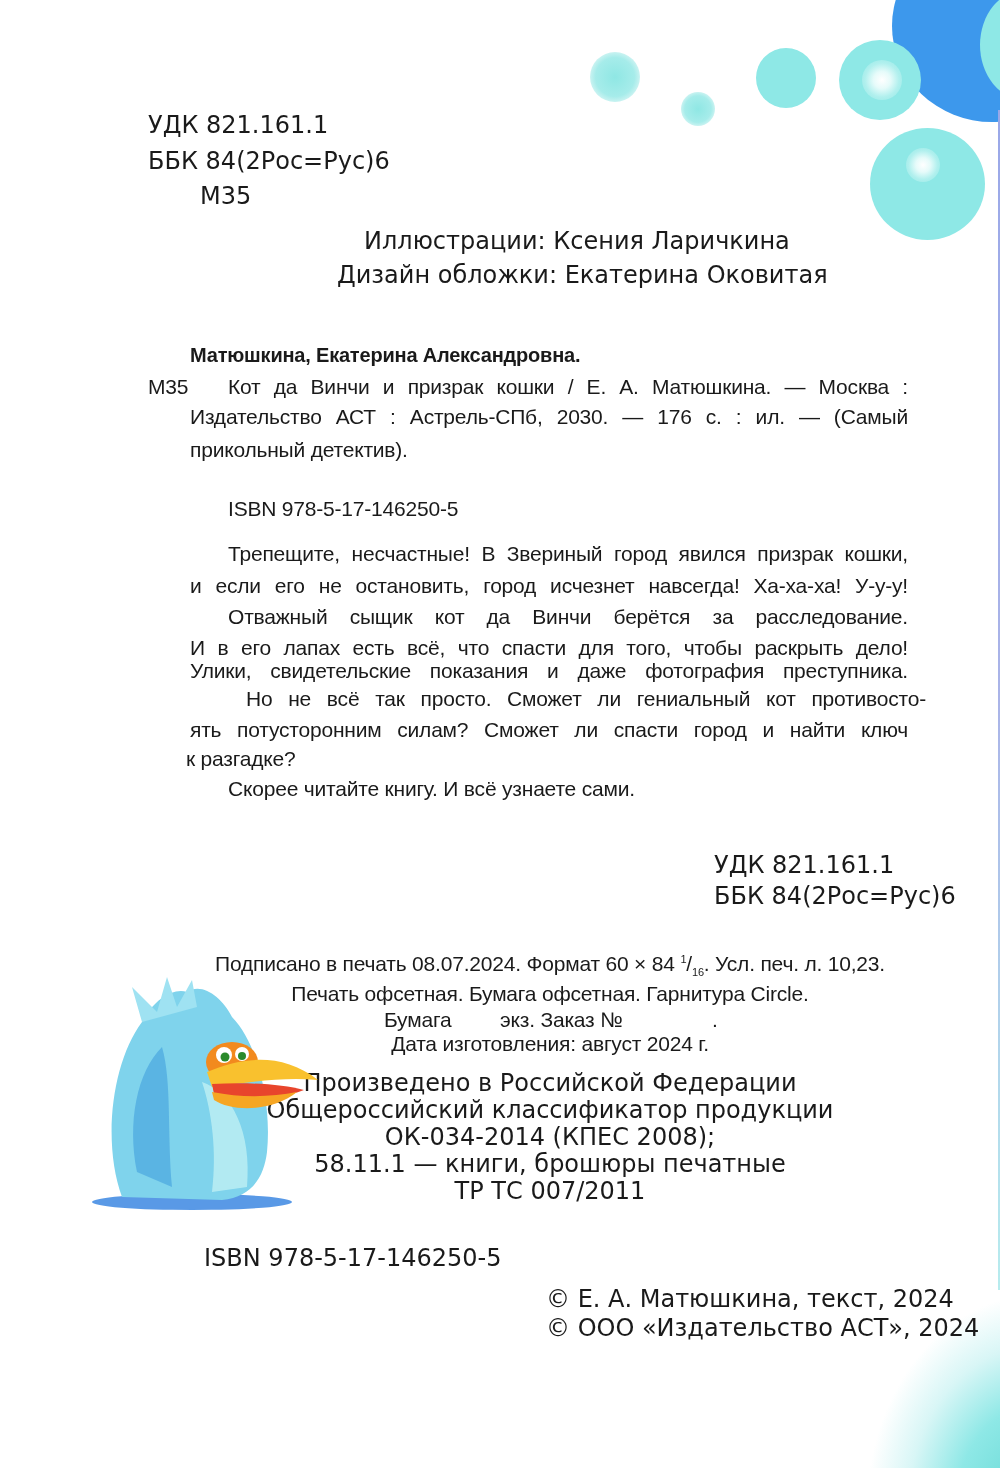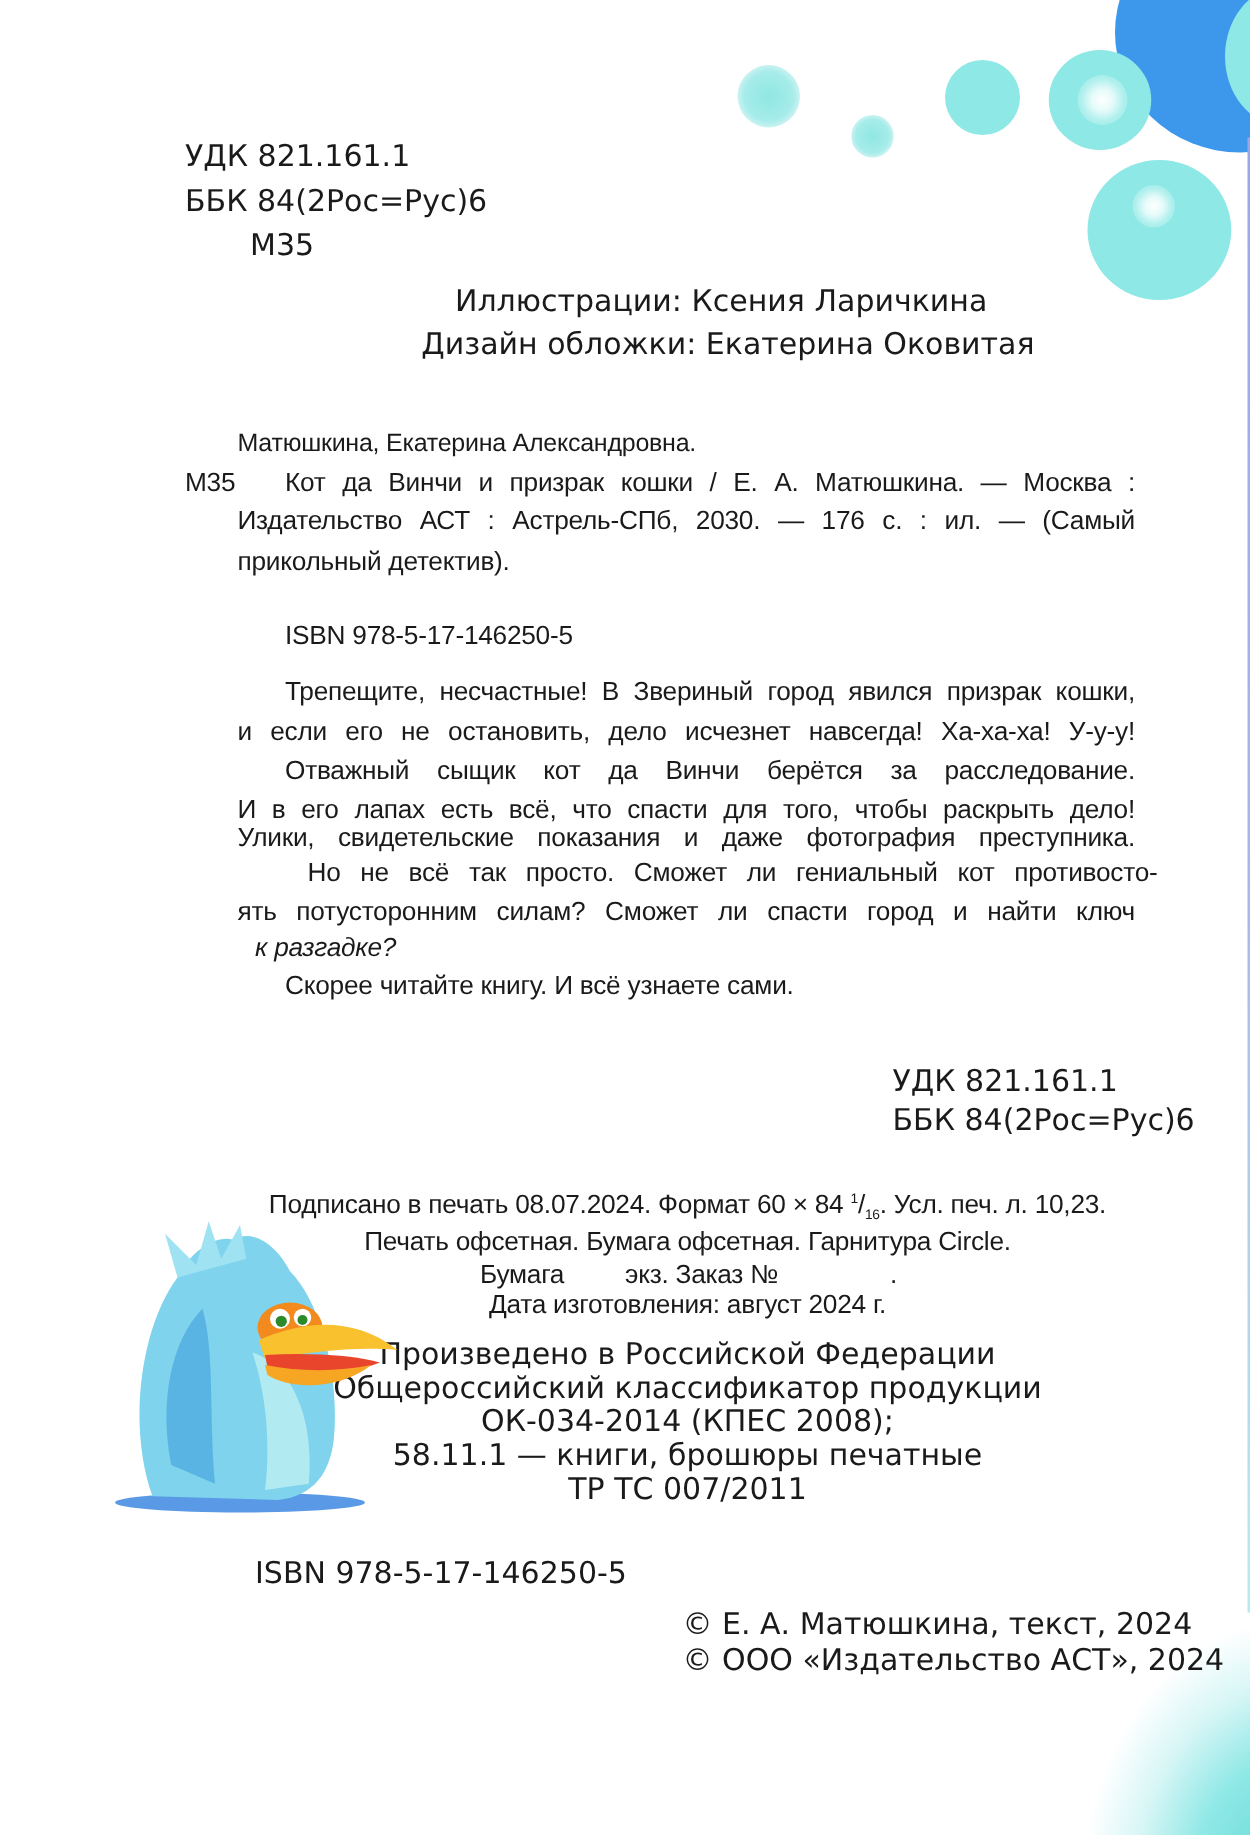"Матюшкина, Екатерина Александровна." div.abs { font-weight: normal -> bold }
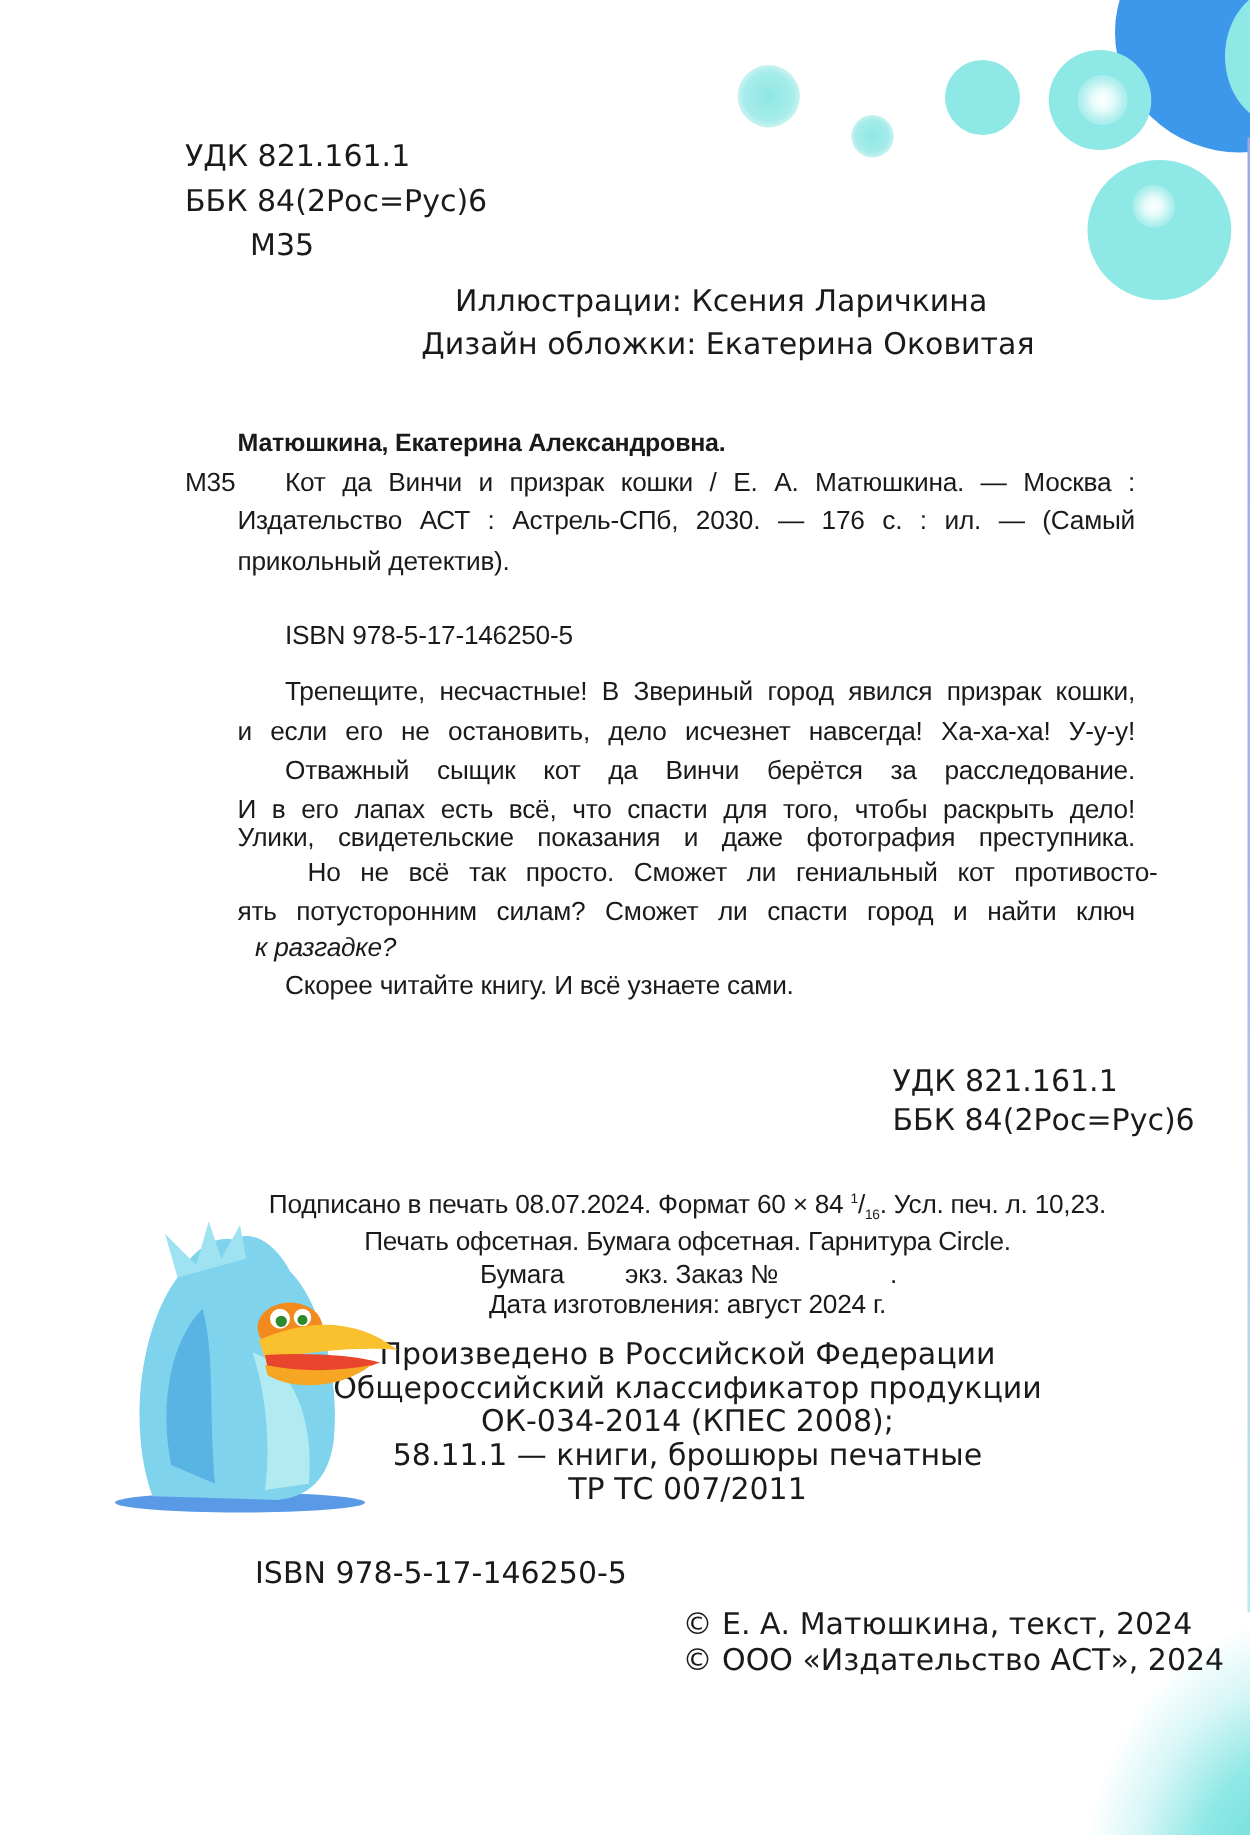"и если его не остановить," div.abs { text: дело -> город }
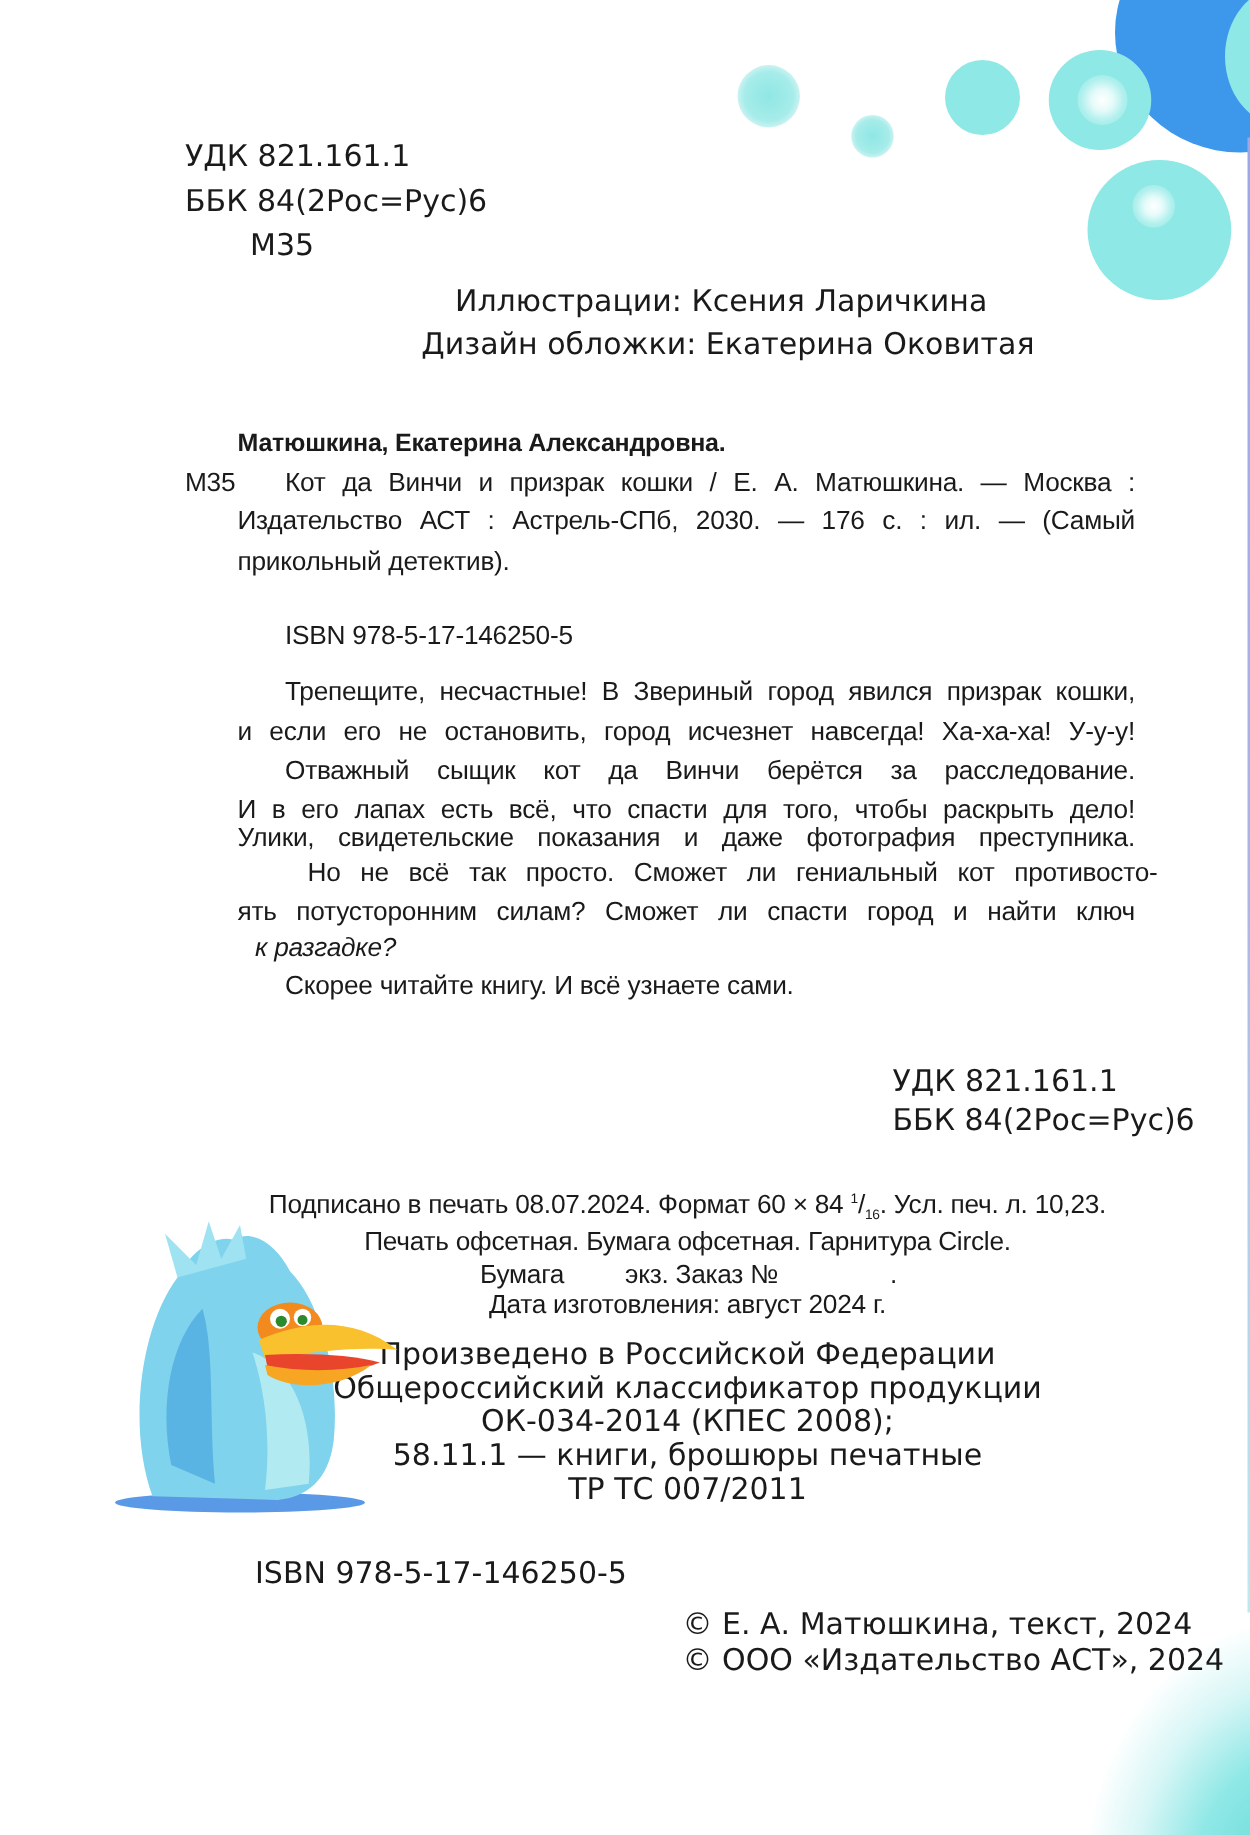"к разгадке?" div.abs { font-style: italic -> none; left: 204px -> 186px }
